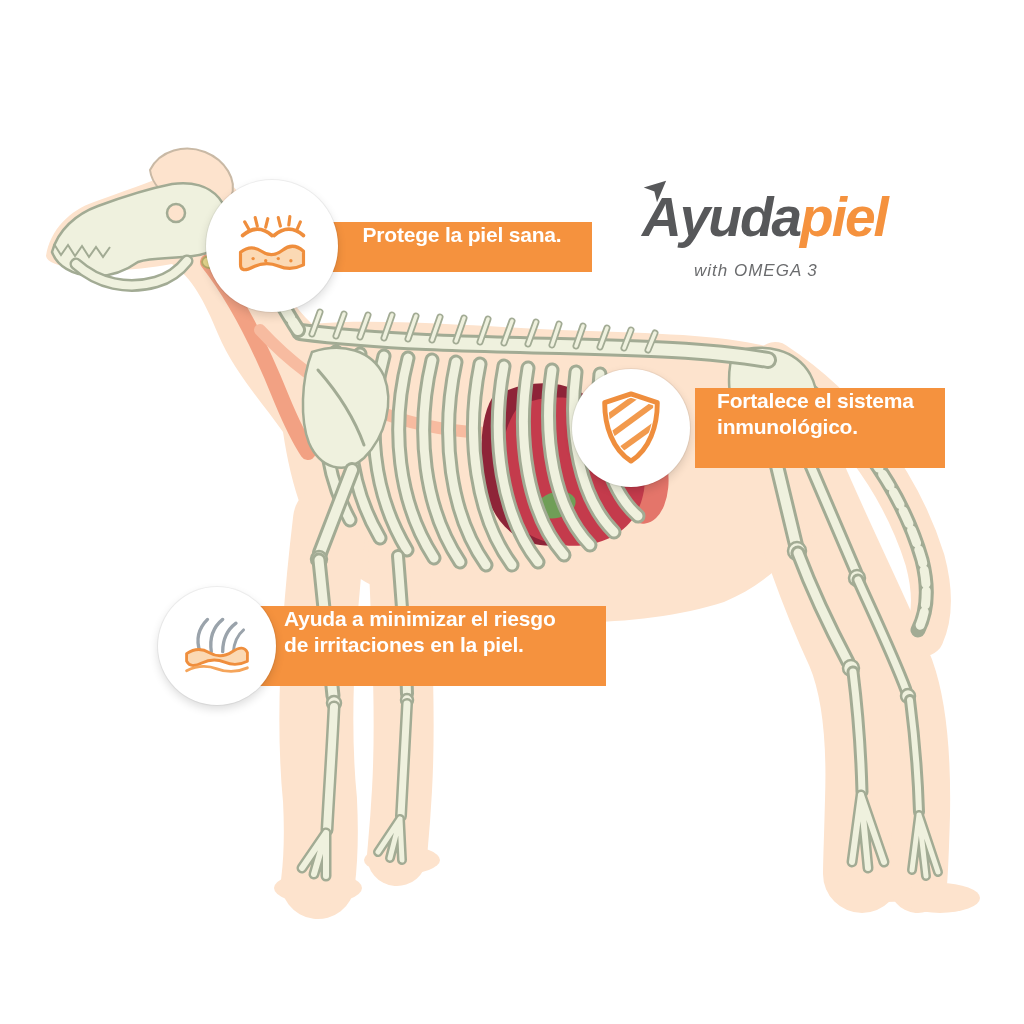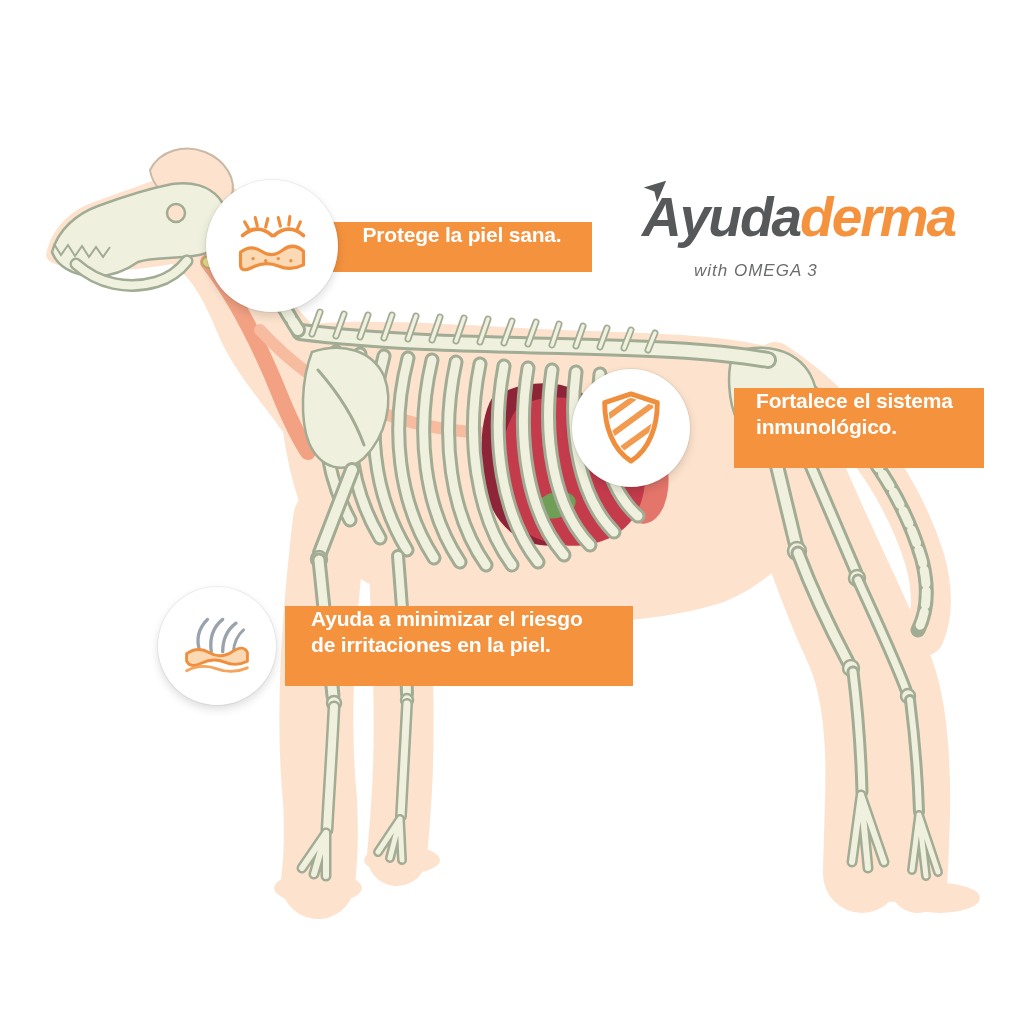"derma" span.logo-derma { text: derma -> piel }
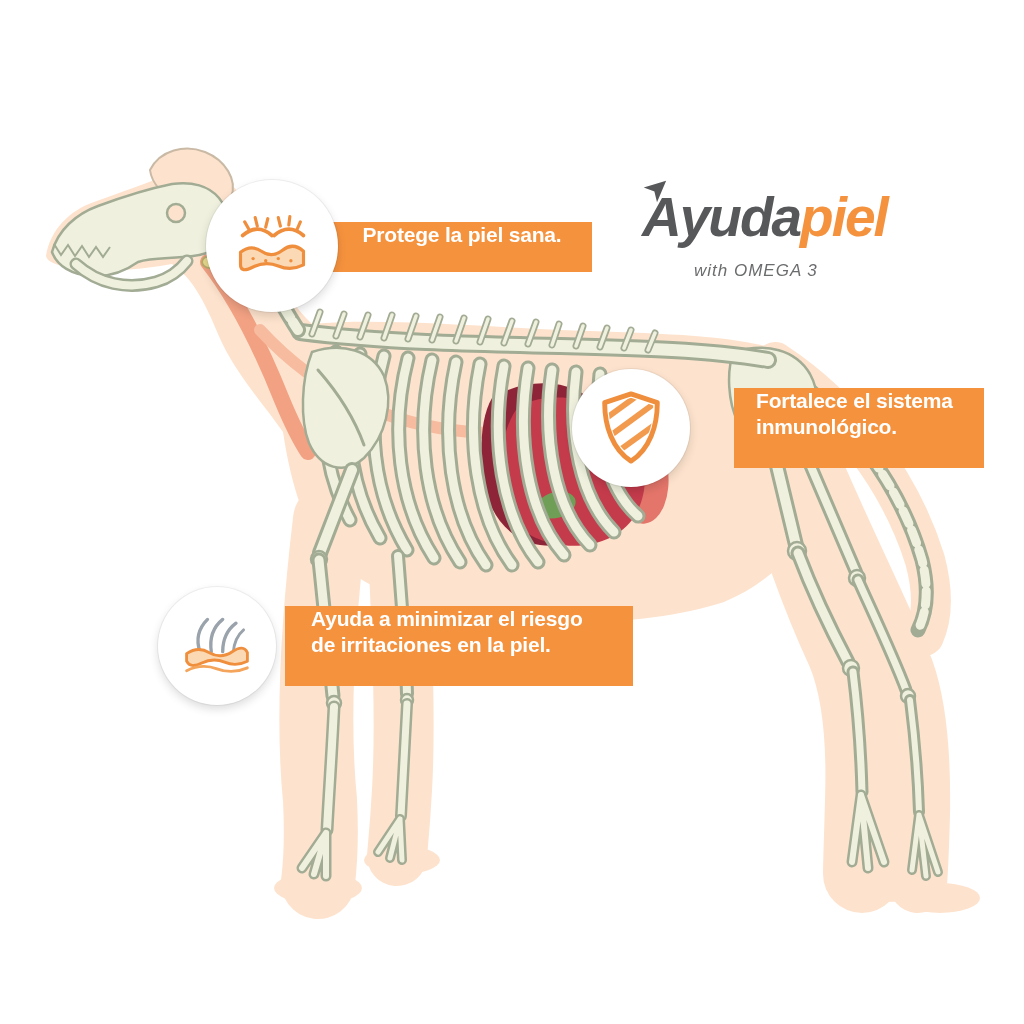"Fortalece el sistema" .bar2 { margin-left: 39px -> none }
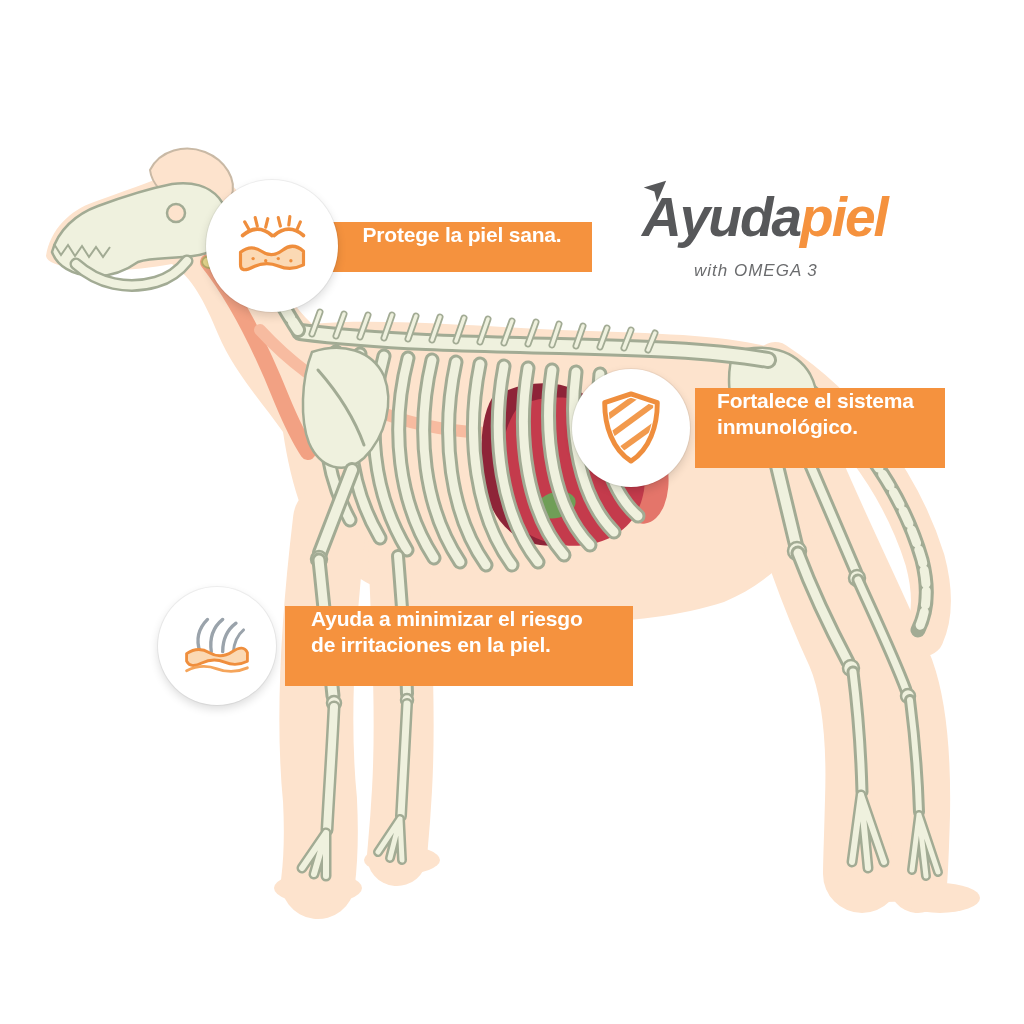"Ayuda a minimizar el riesgo" .bar3 { left: 285px -> 258px }
